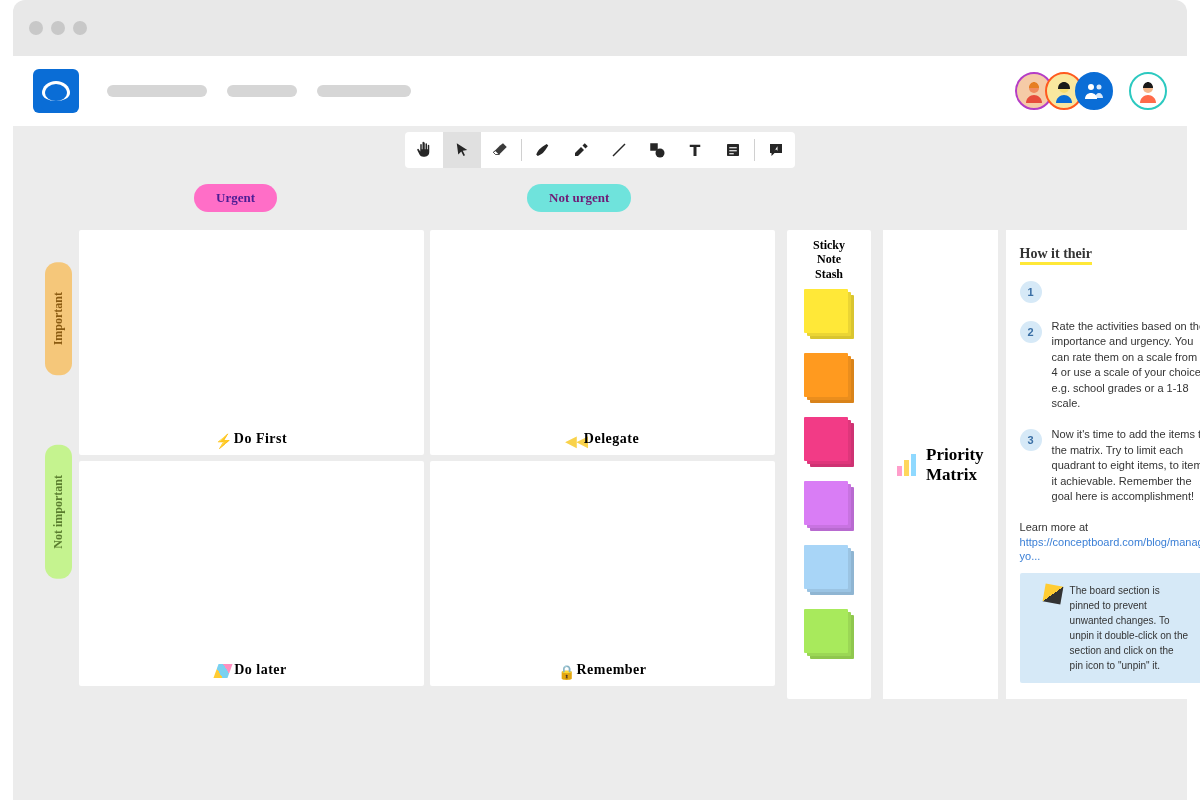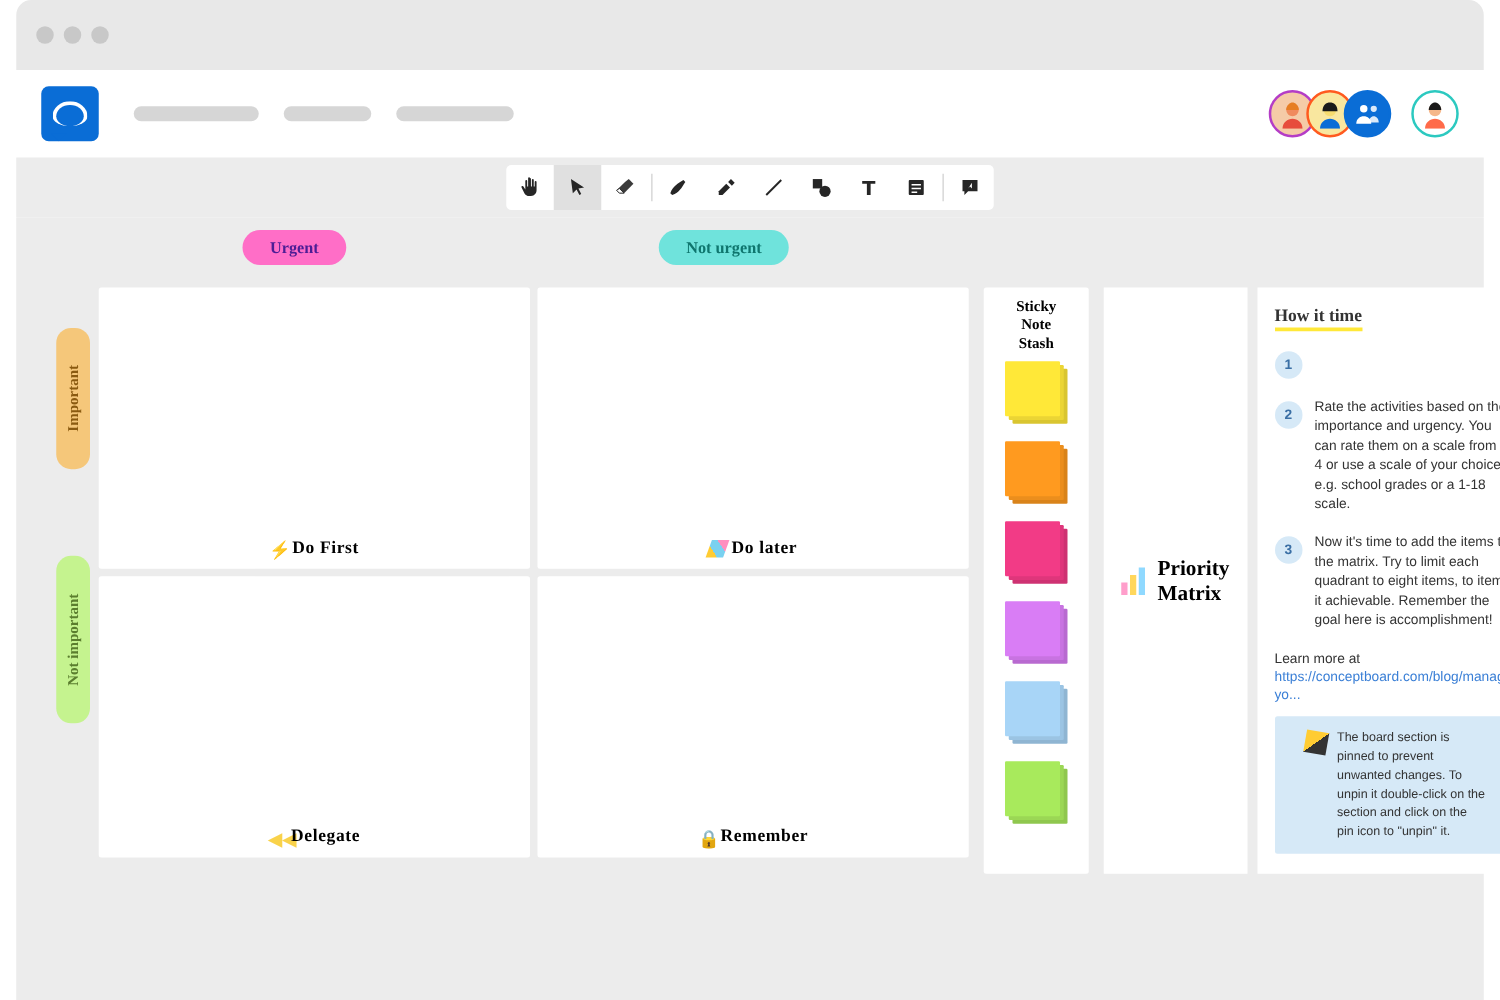"Not urgent" .pill-noturgent { color: #0f766e -> #701a75 }
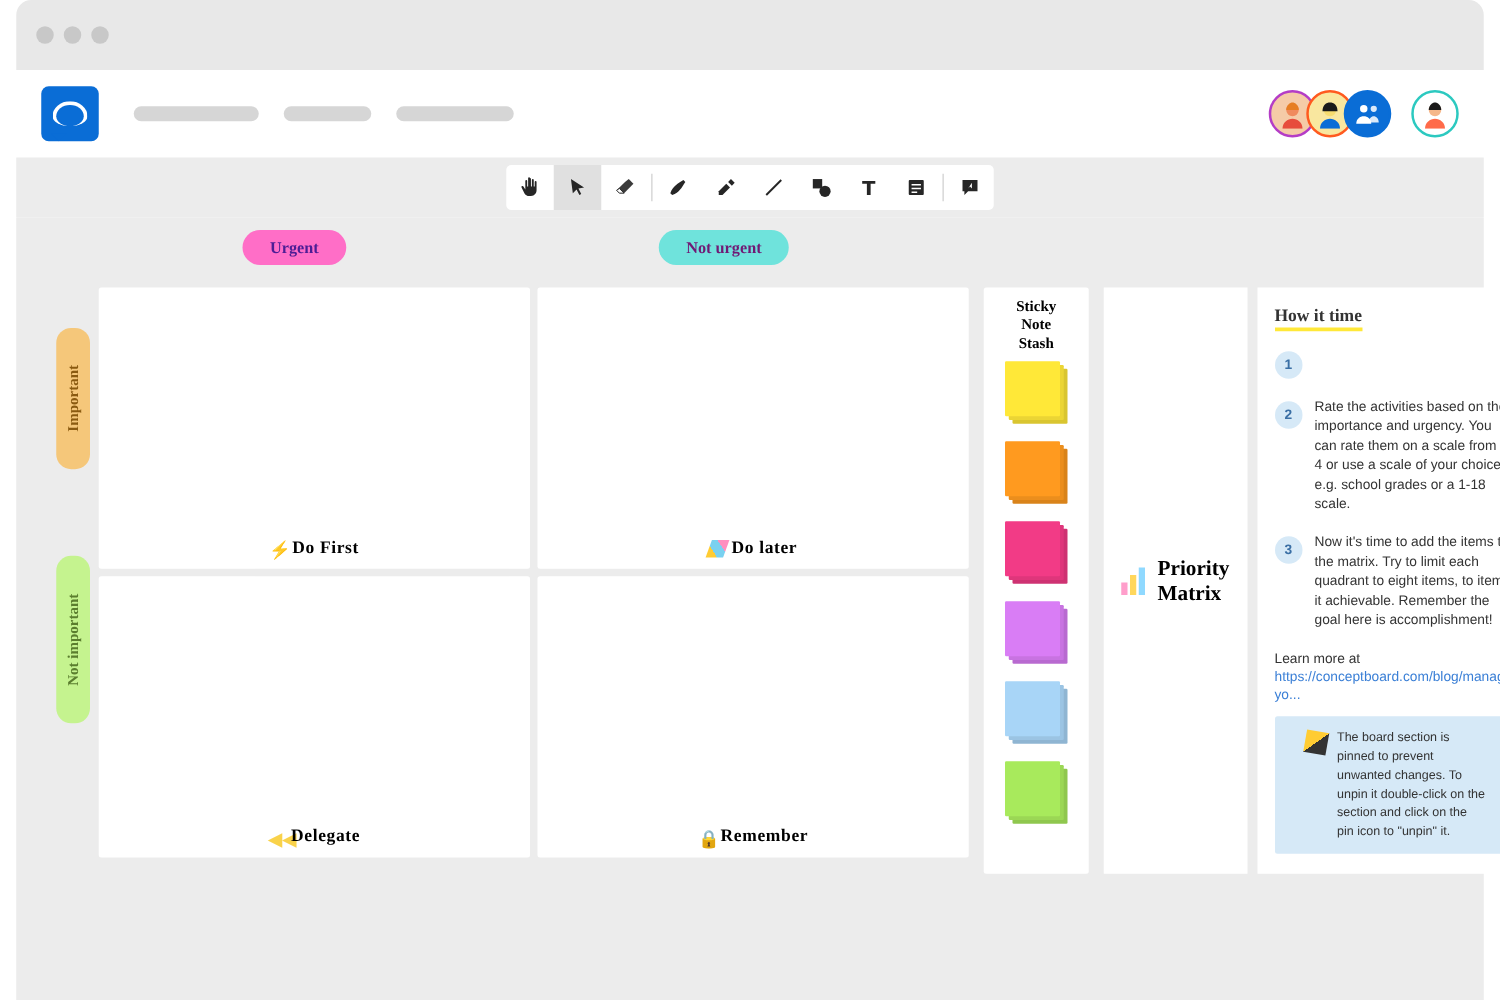"How it time" div.hiw { text: time -> their }
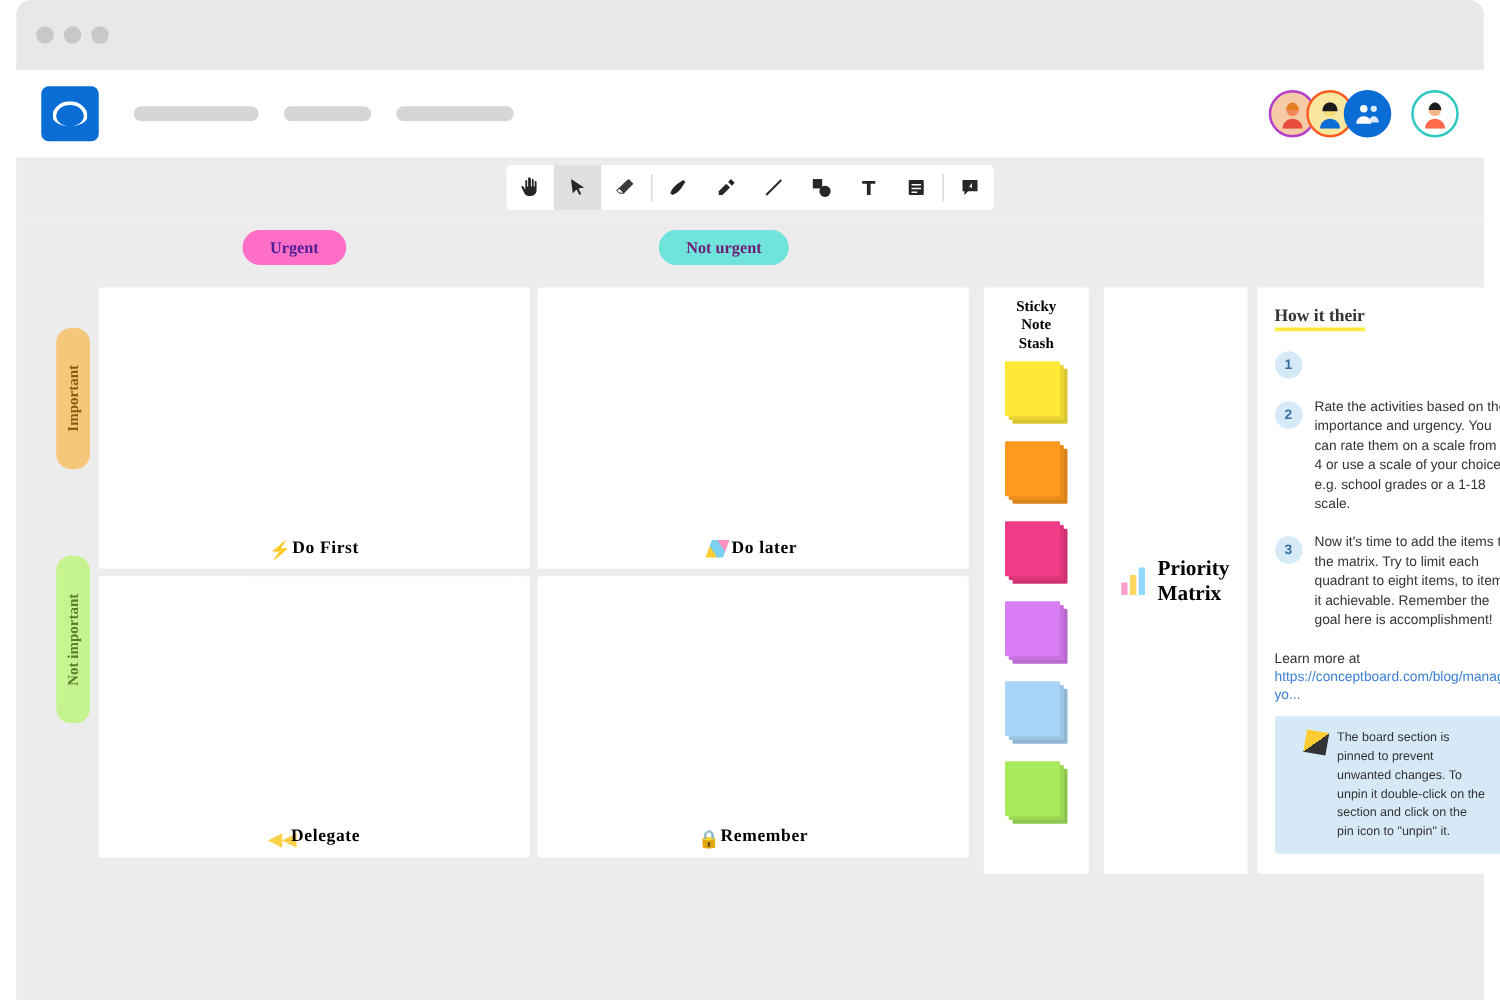"Do later" div.quad { order: before "◀◀Delegate" -> after "◀◀Delegate" }
